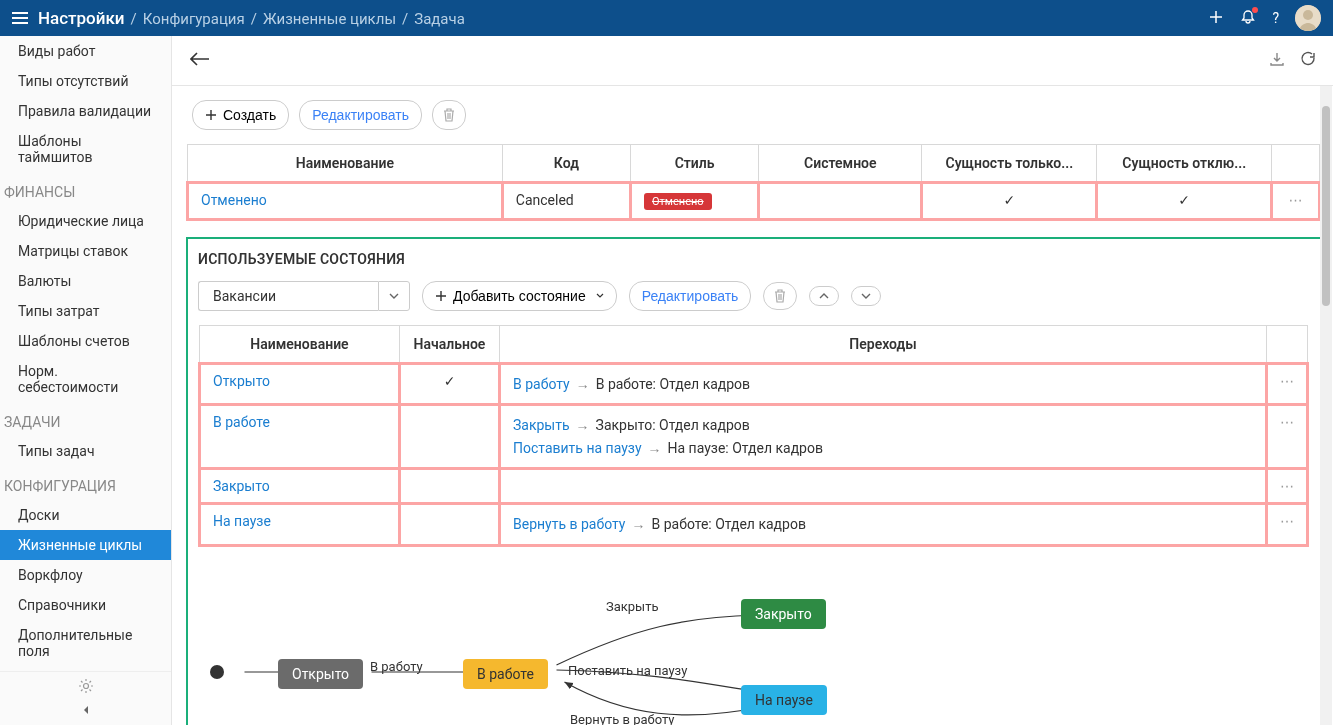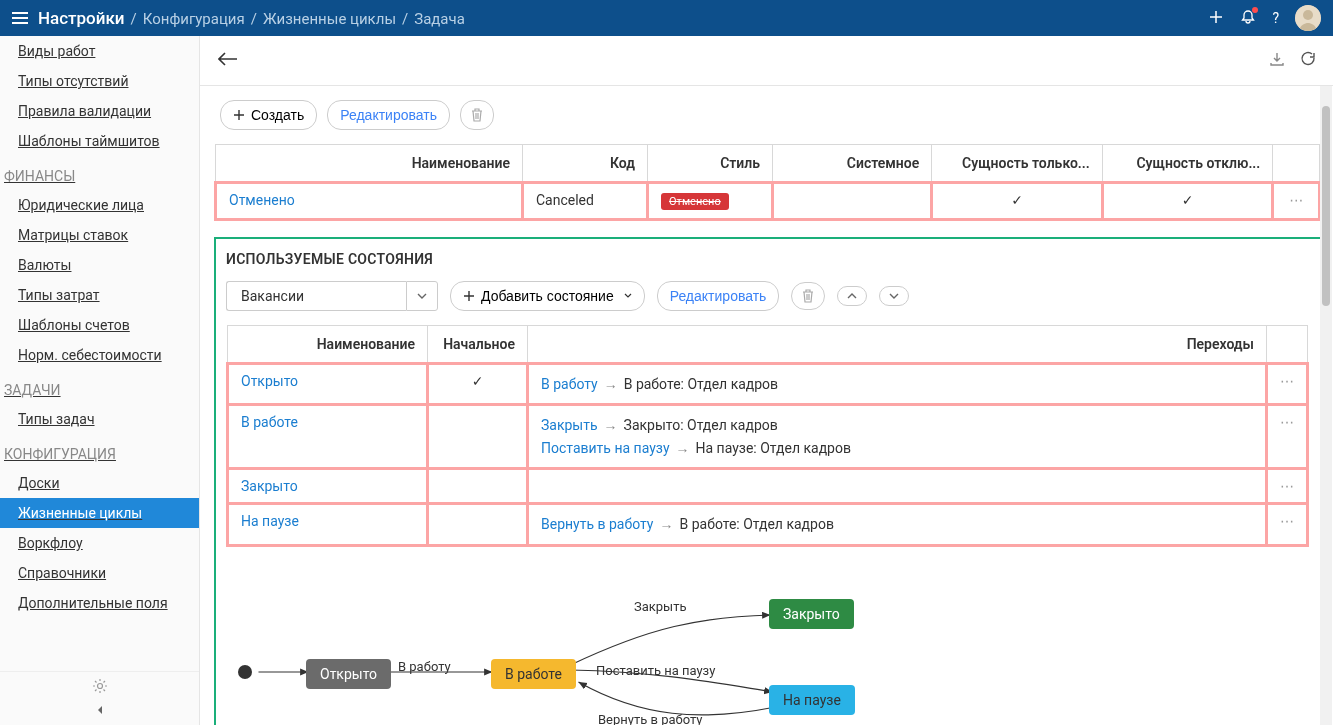"Виды работ" .sidebar { text-decoration: underline -> none; width: 200px -> 172px }
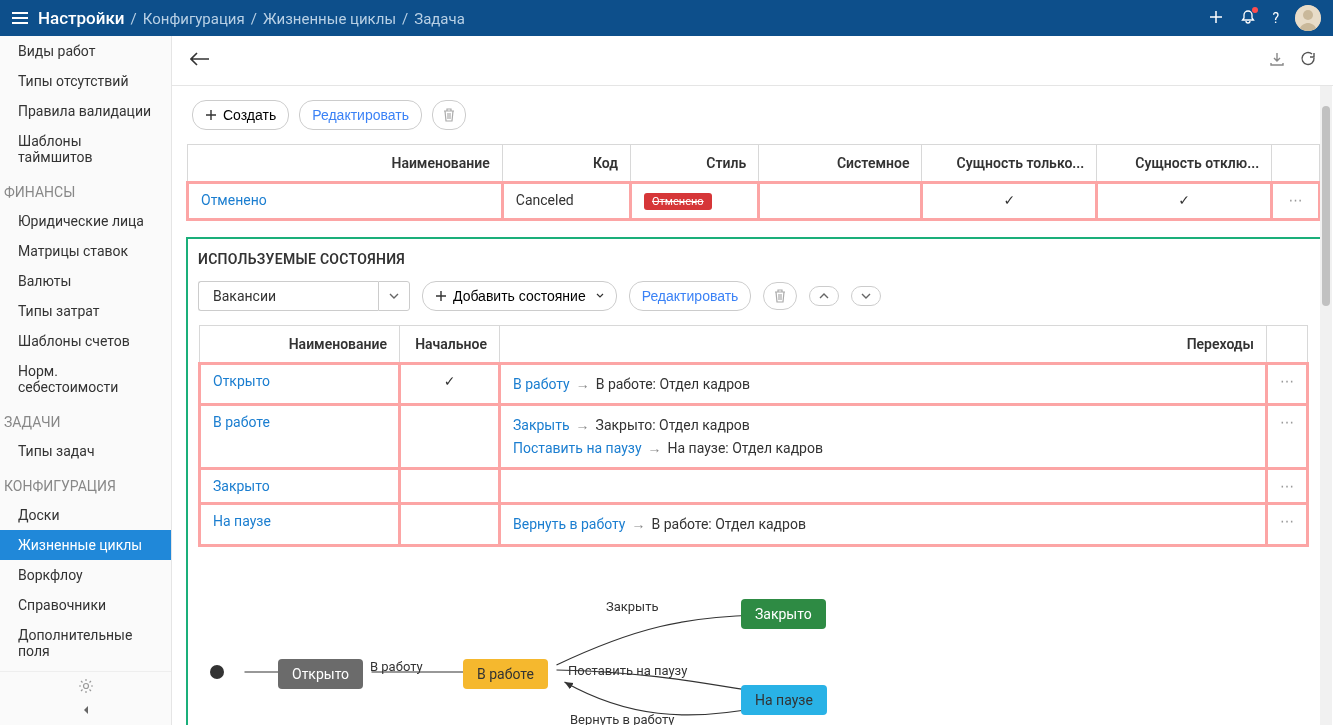"Наименование" .table th { text-align: right -> center }
